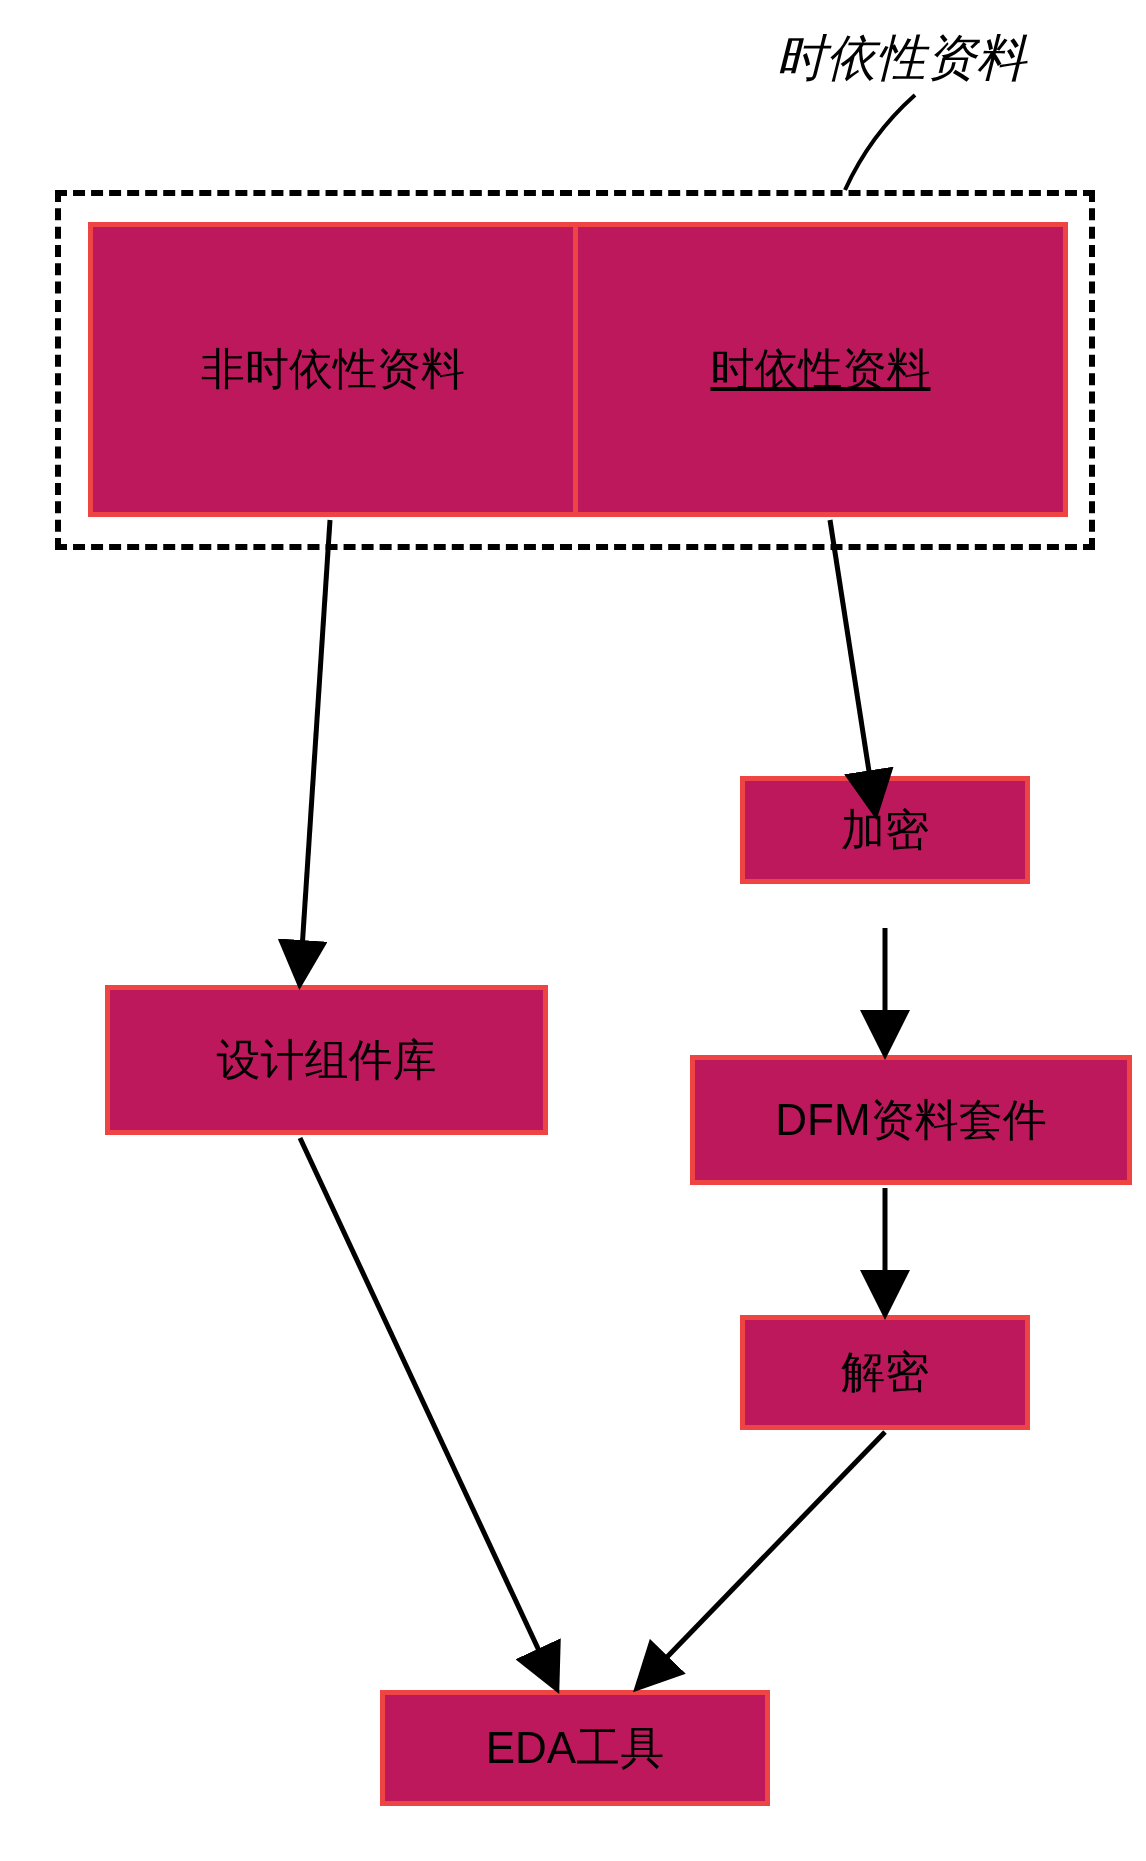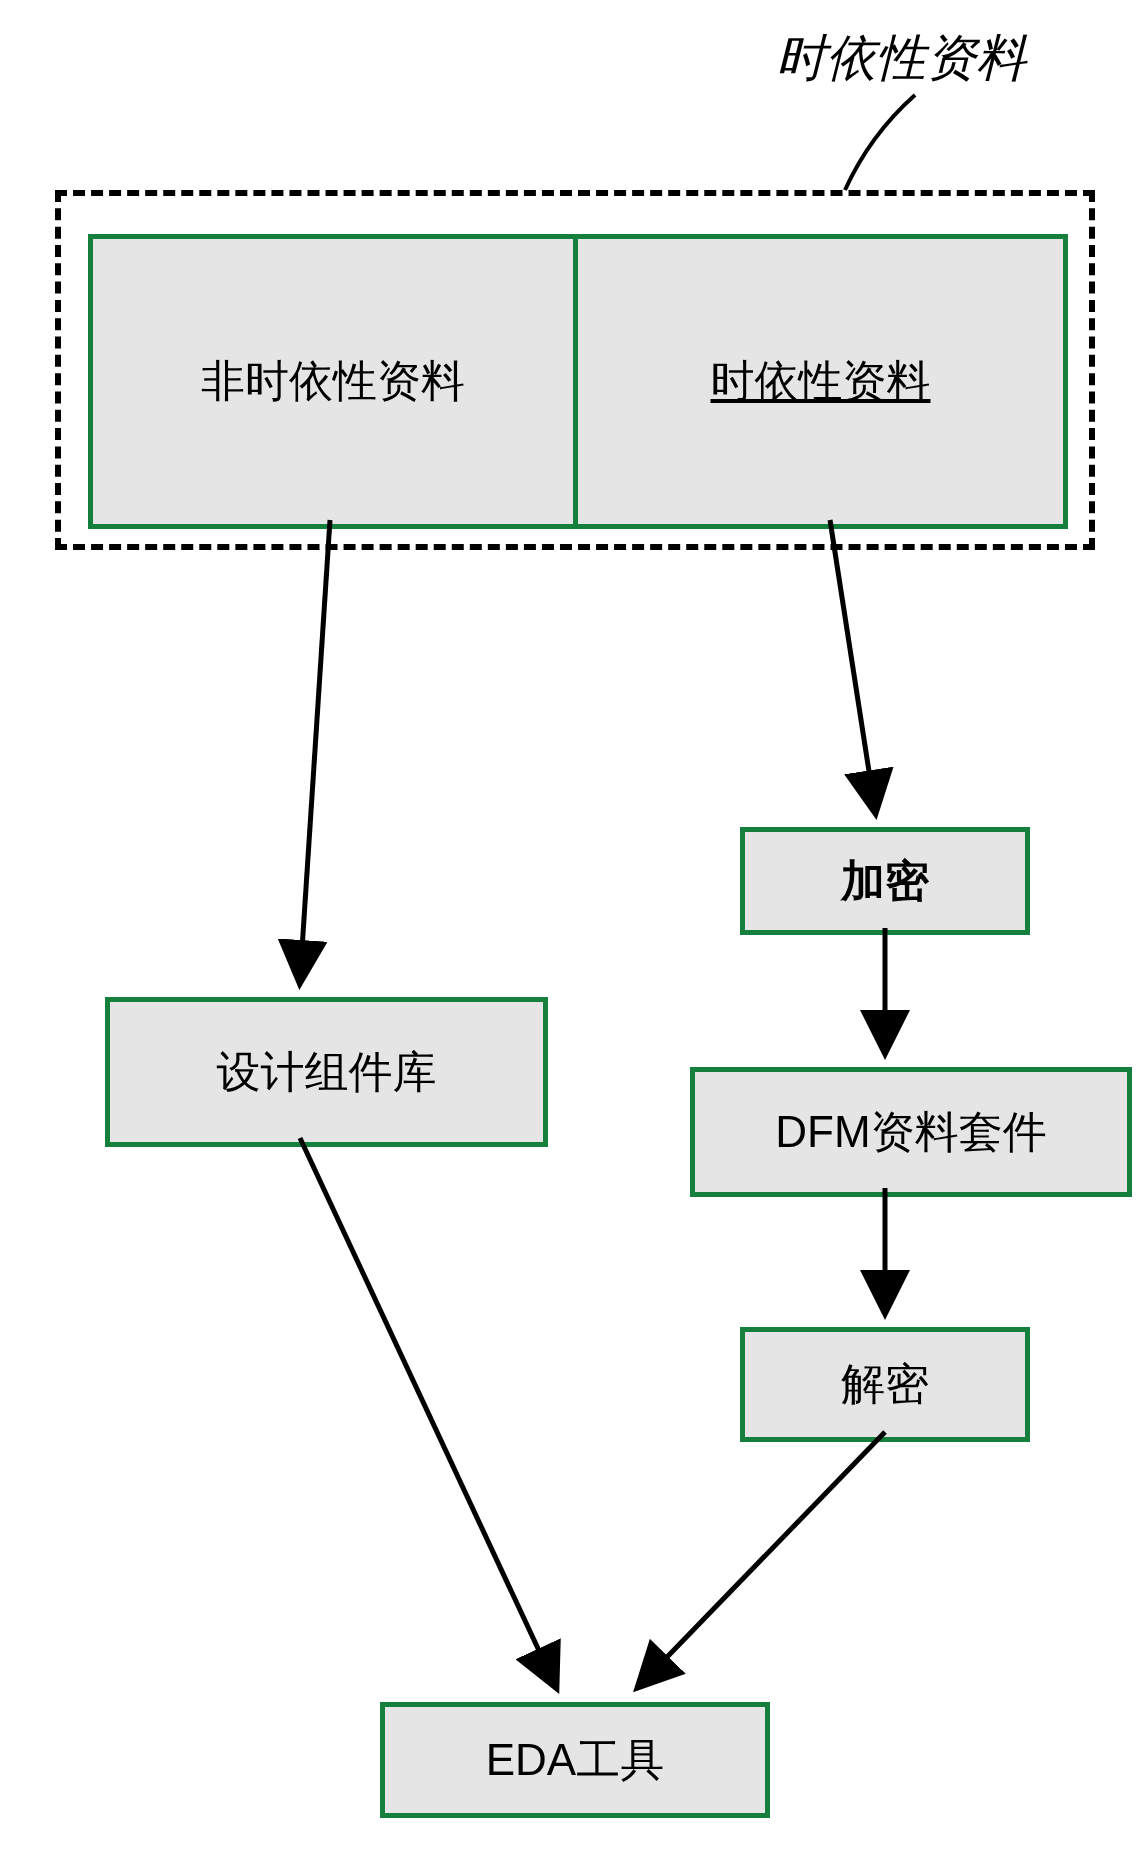"非时依性资料" .box { background: #e5e5e5 -> #be185d; border: 5px solid #15803d -> 5px solid #ef4444; margin-top: 12px -> none }
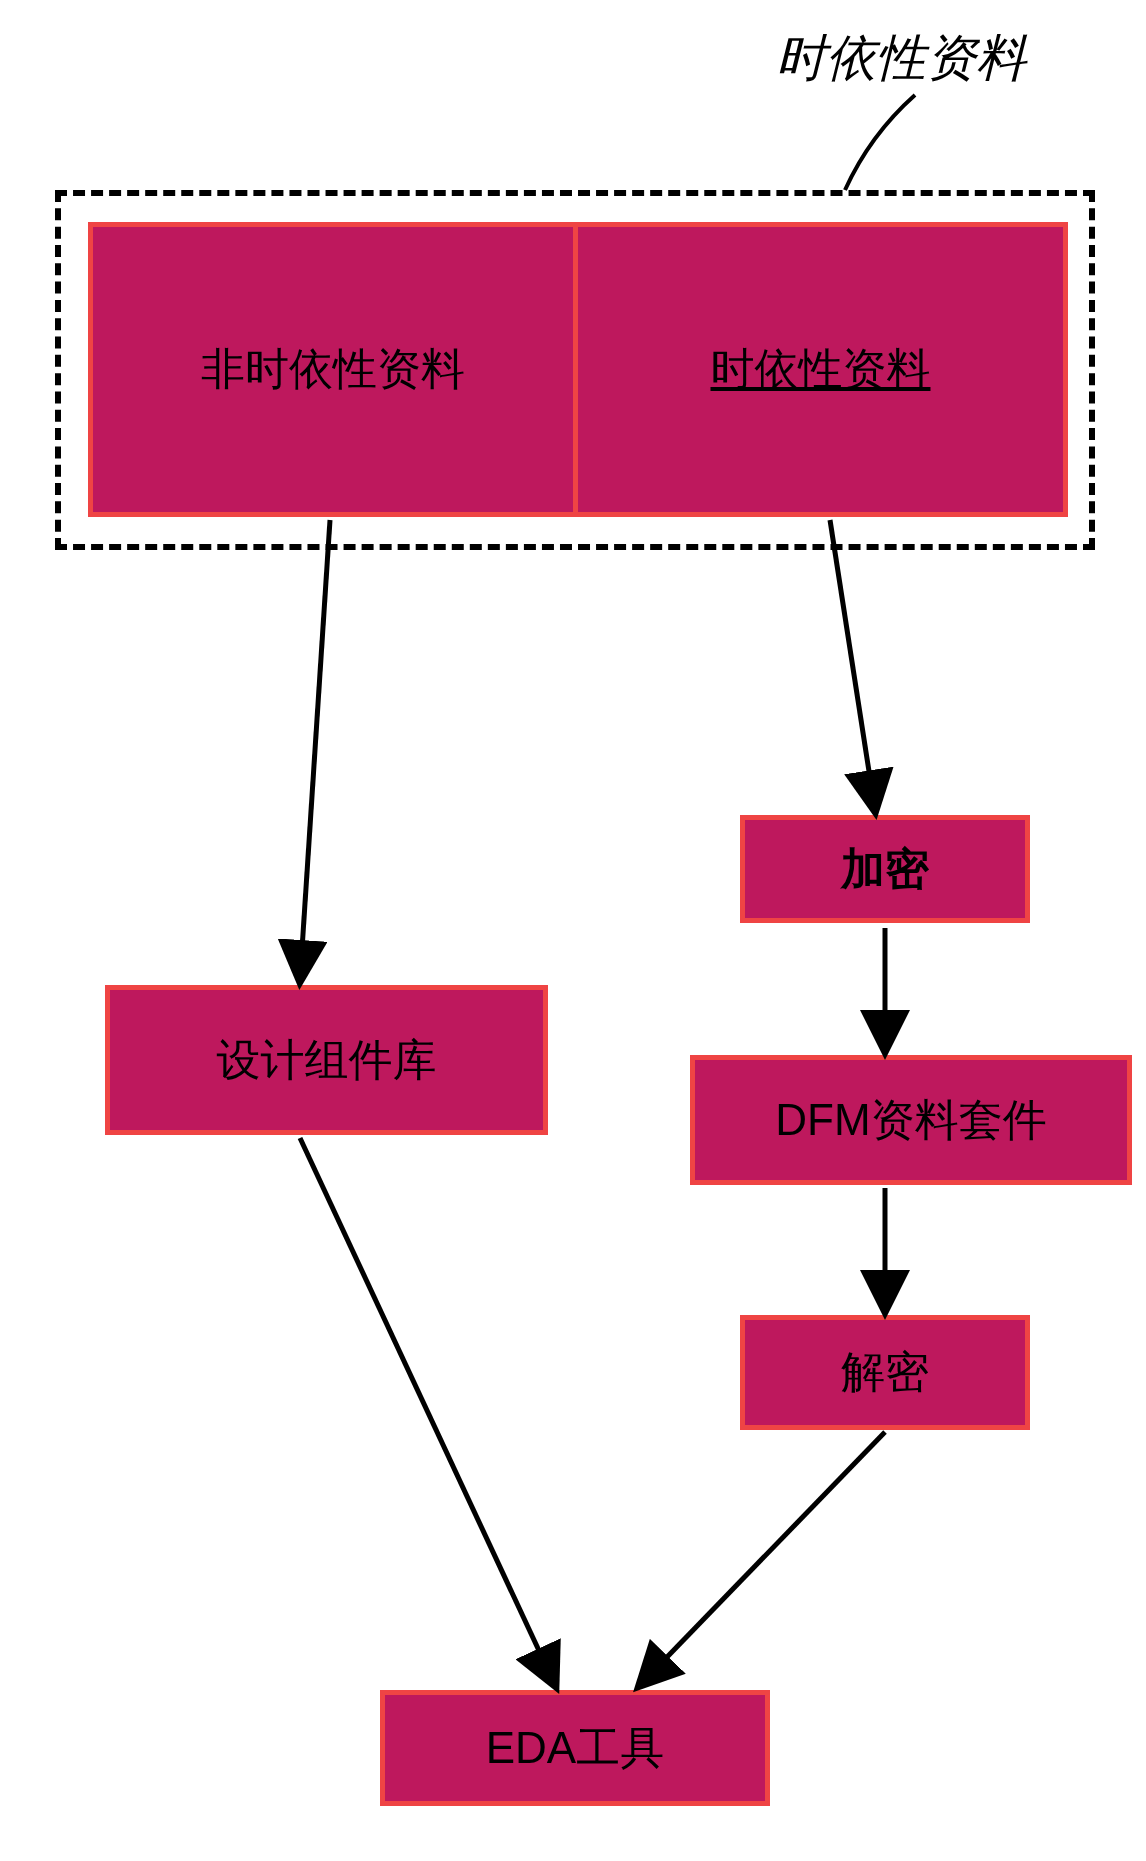"加密" .box-encrypt { font-weight: bold -> none; top: 815px -> 776px }
